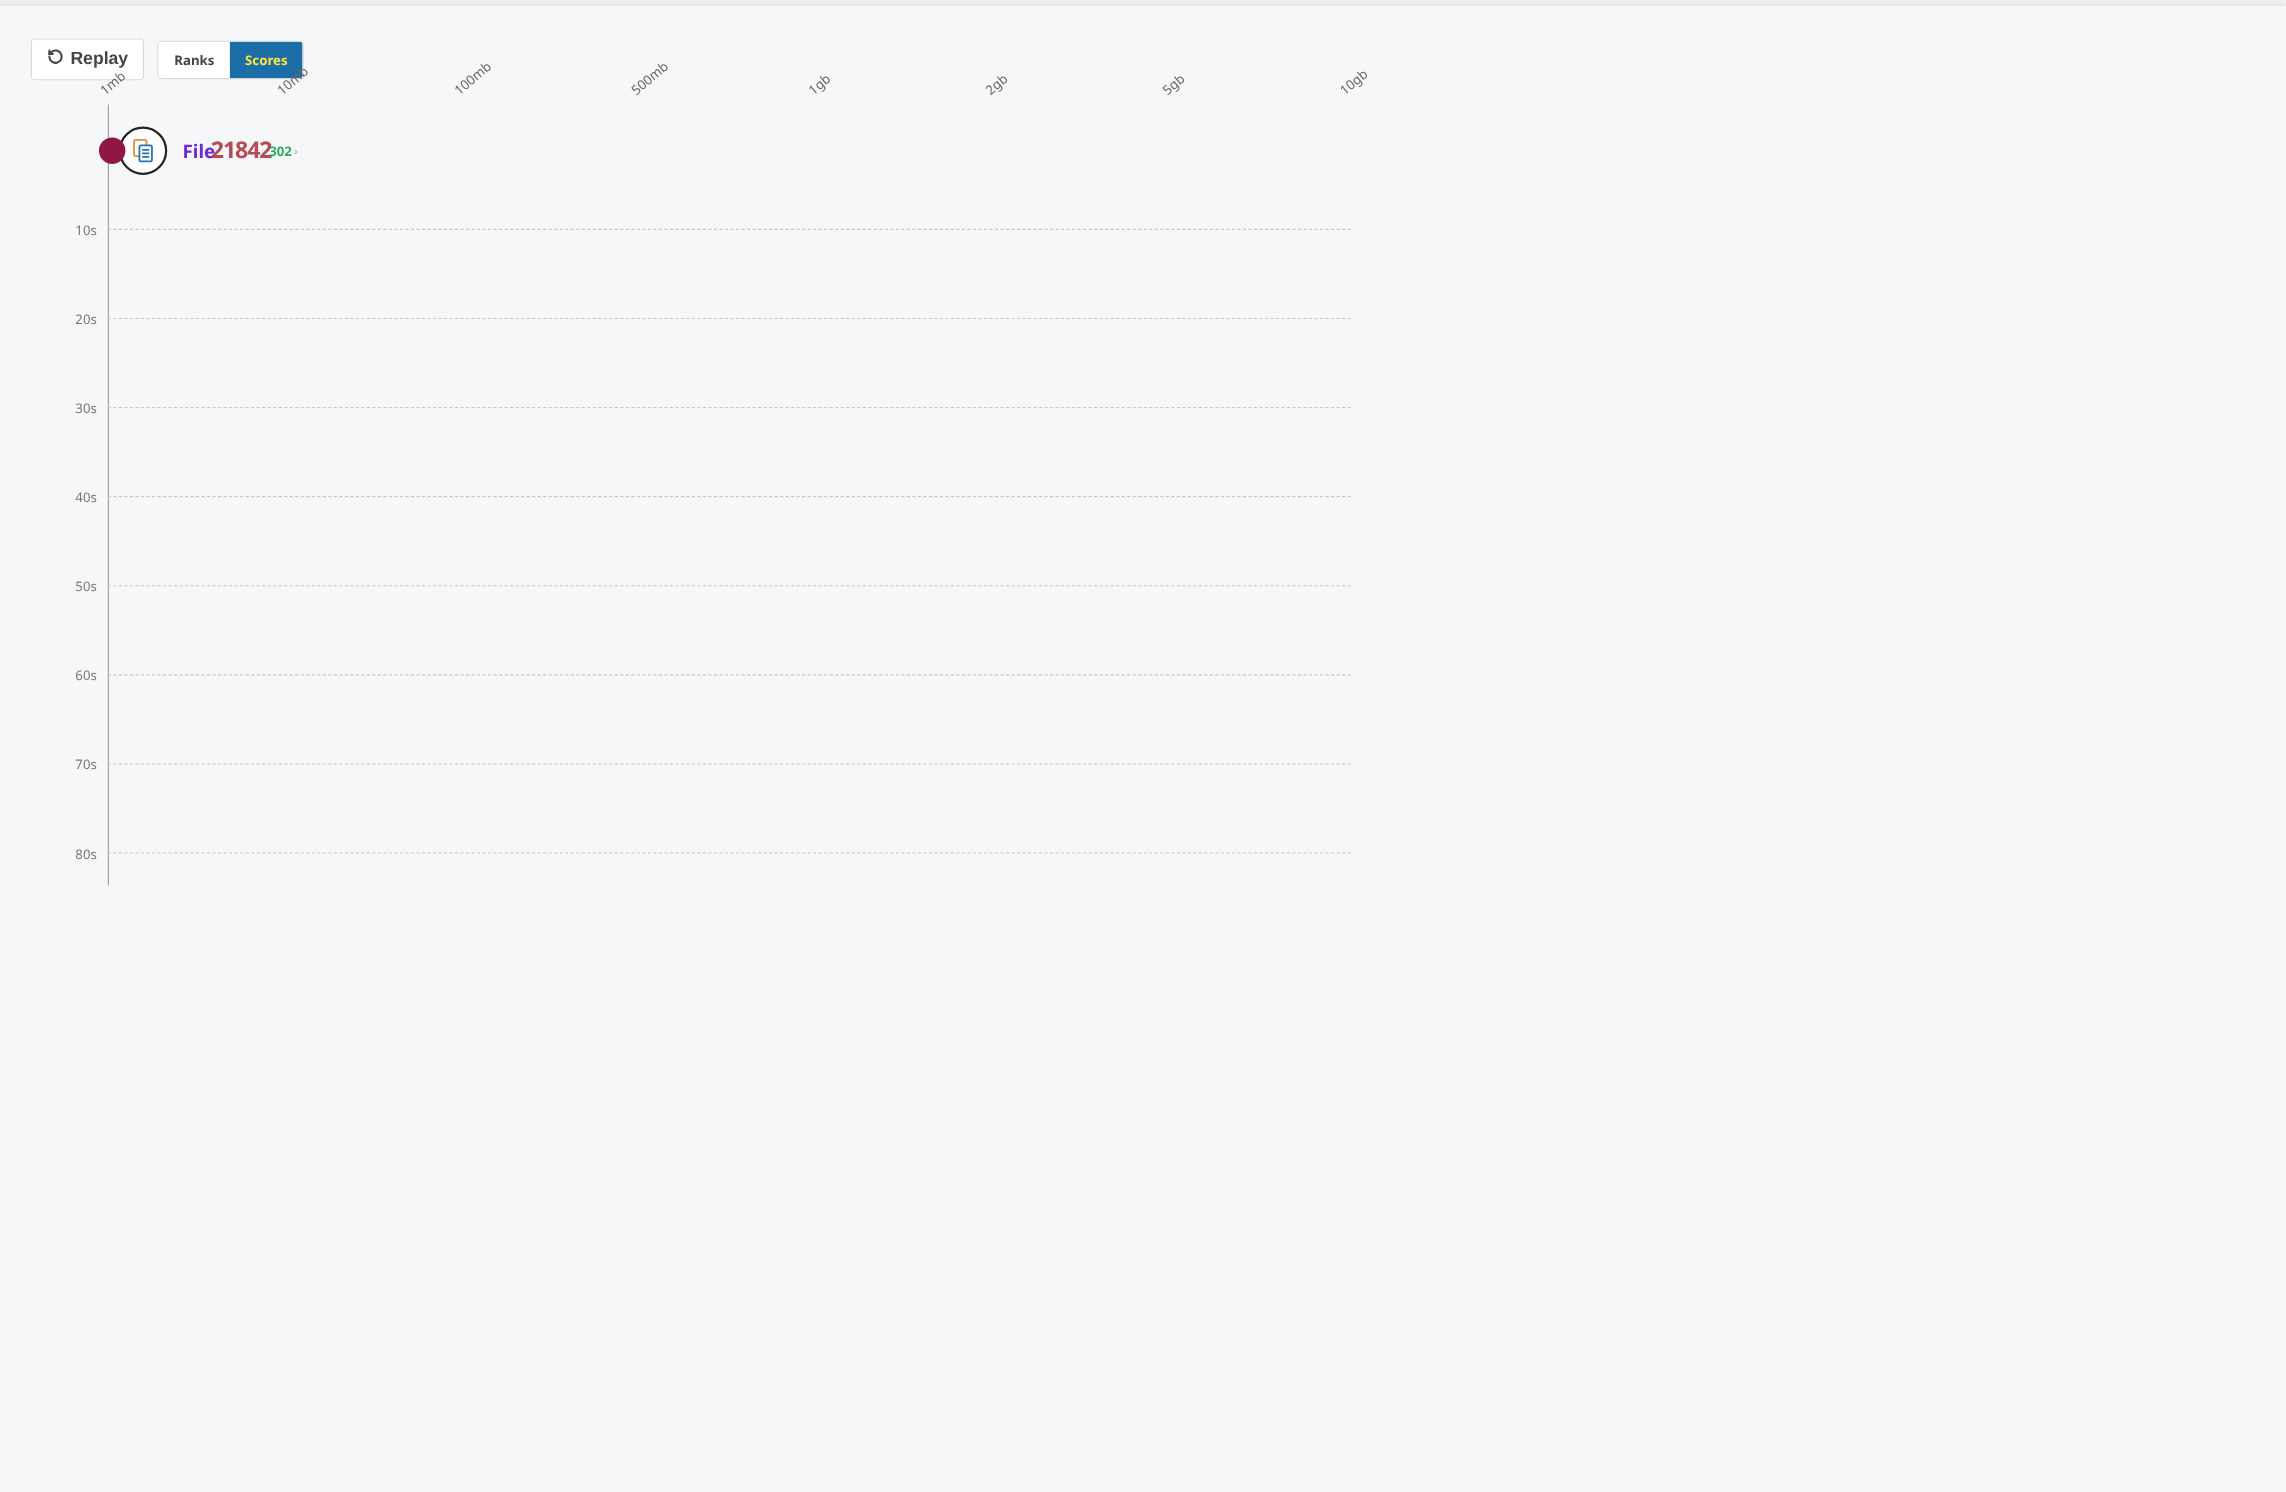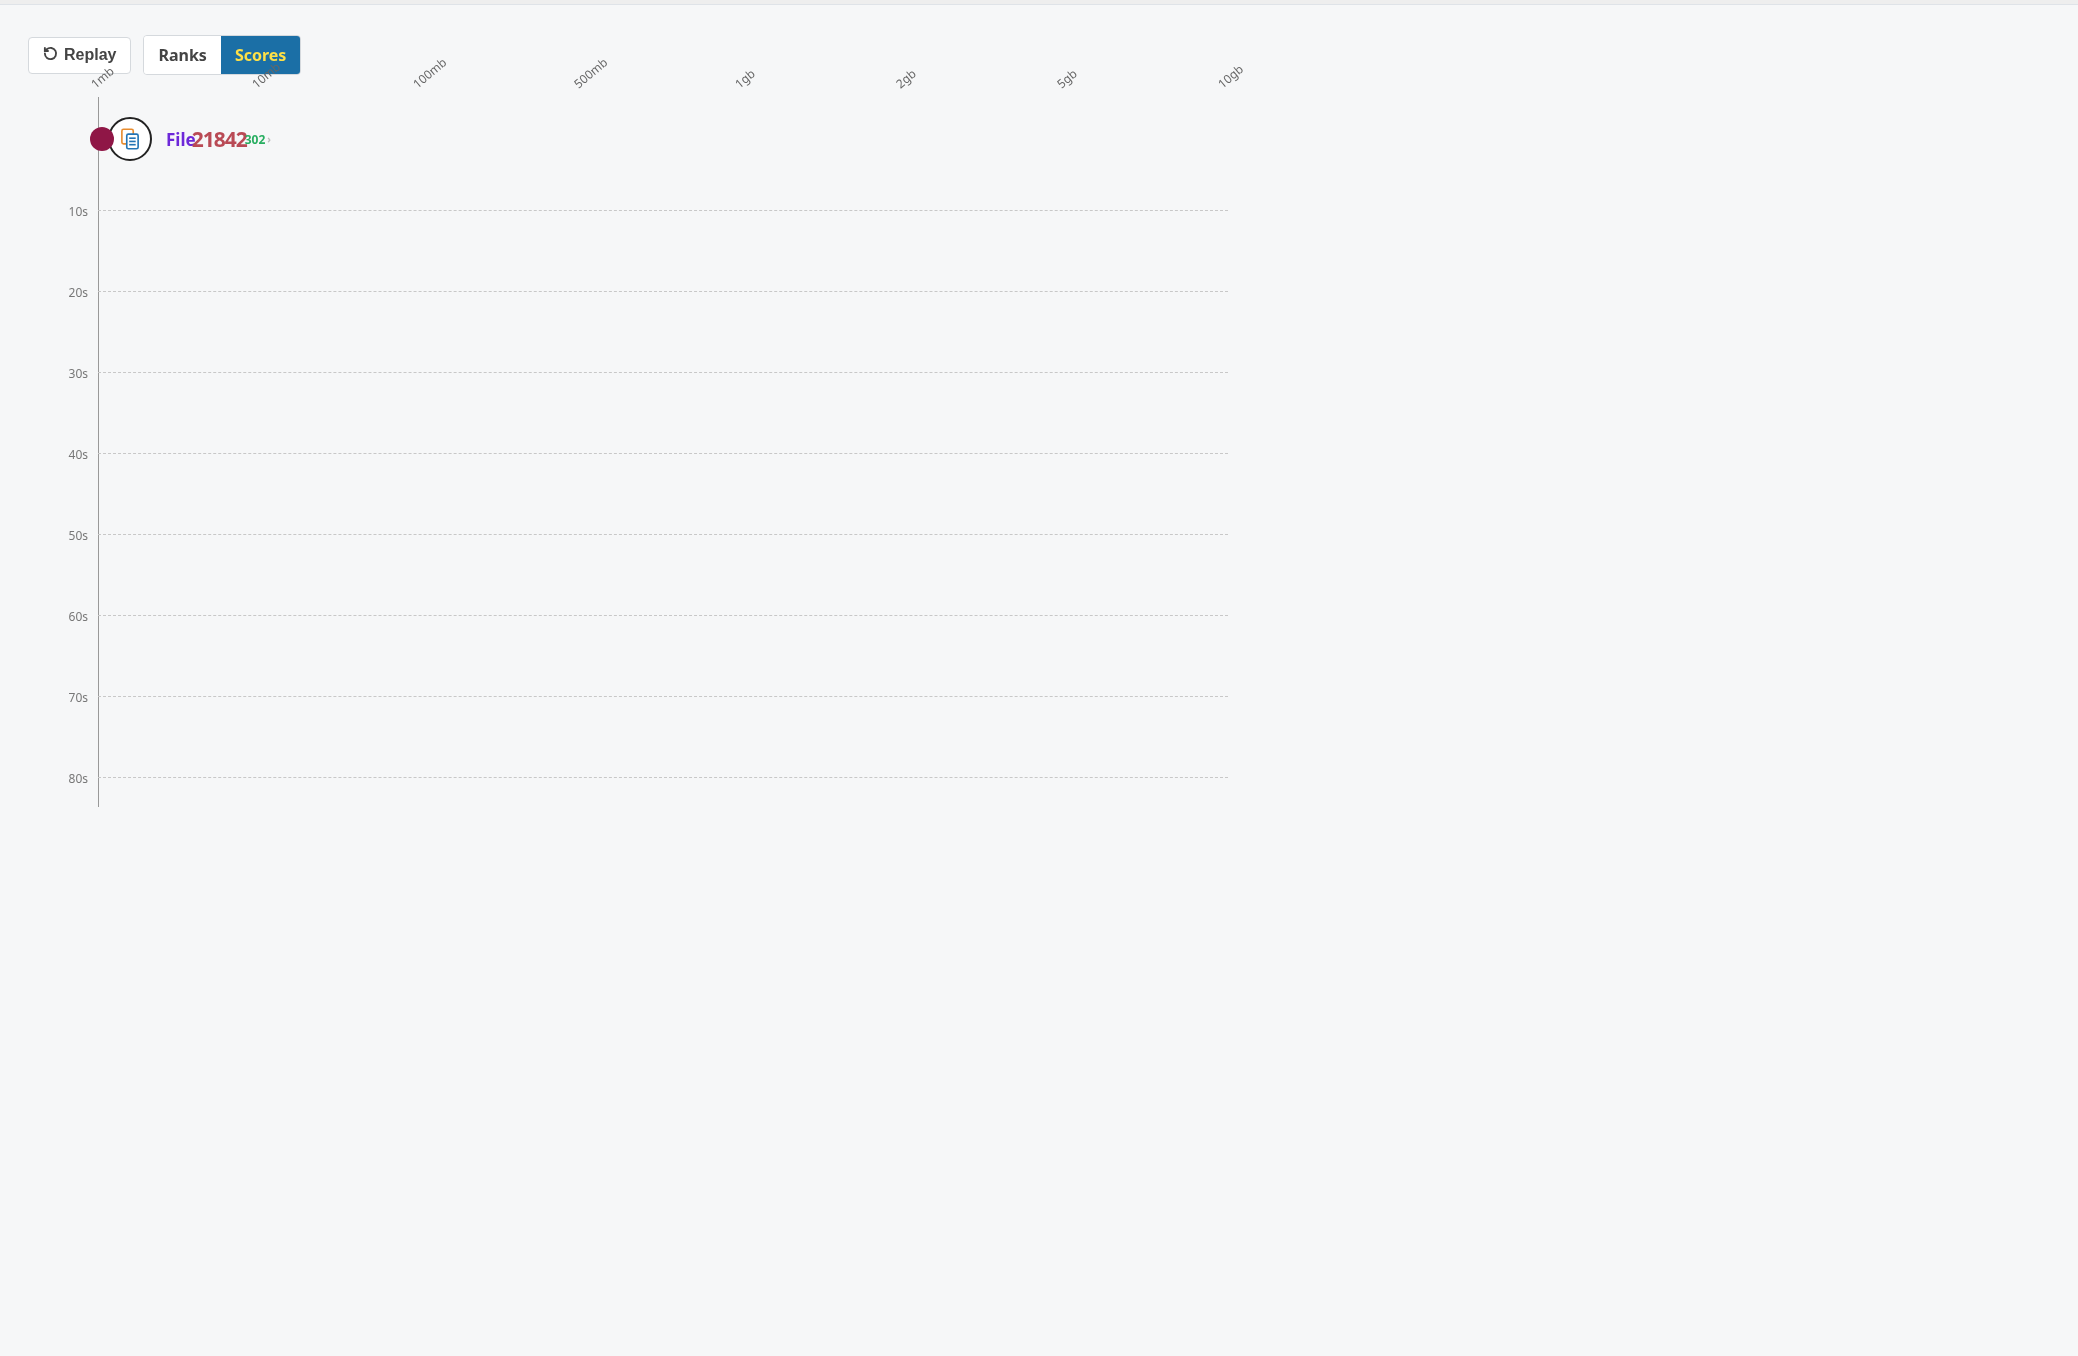"Ranks" .tab { font-size: 16px -> 12px }
